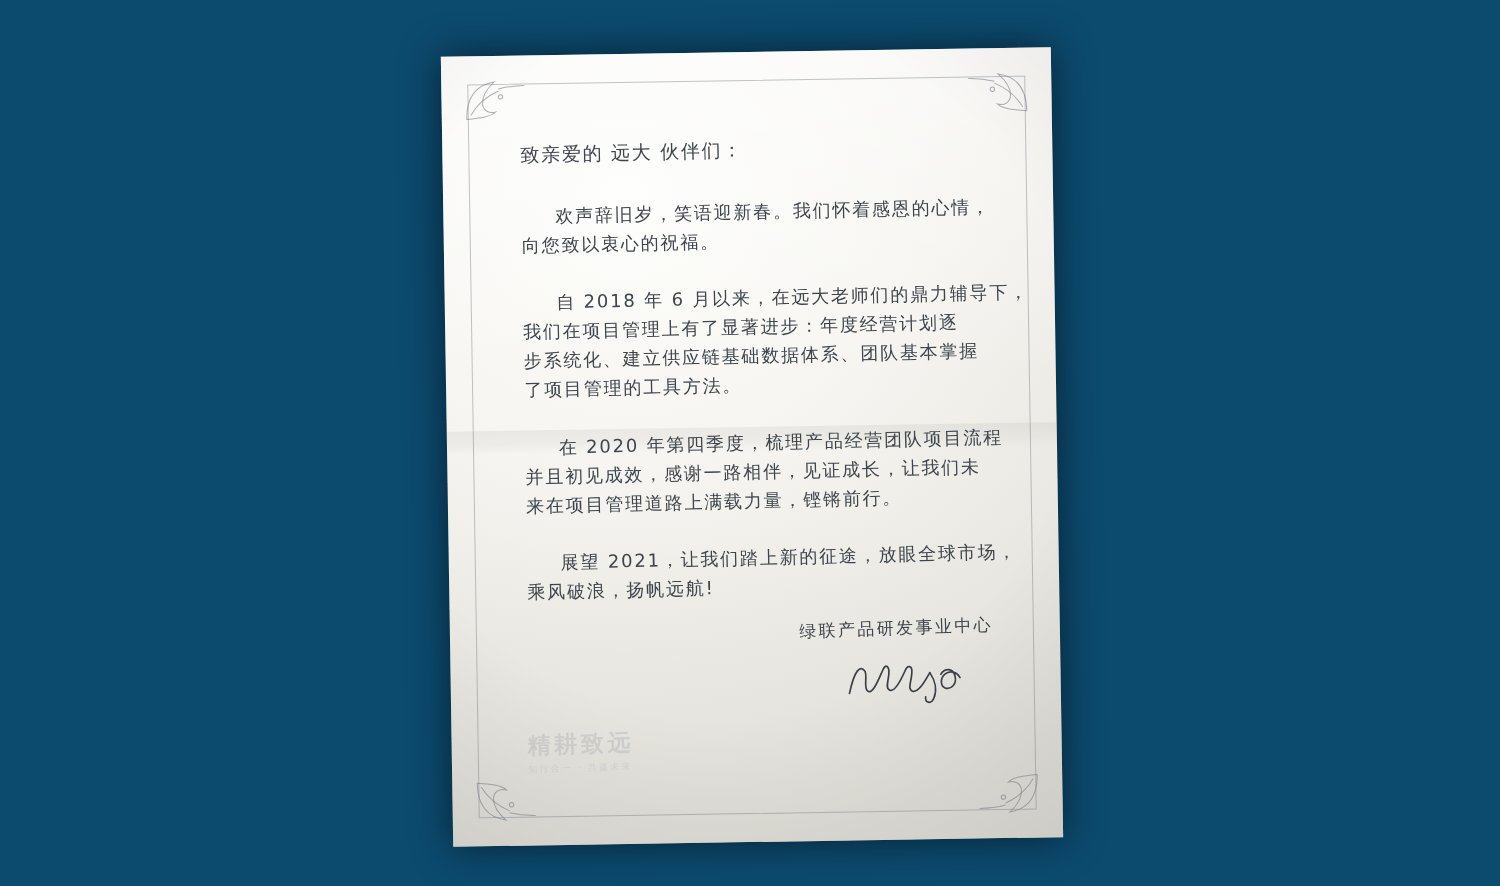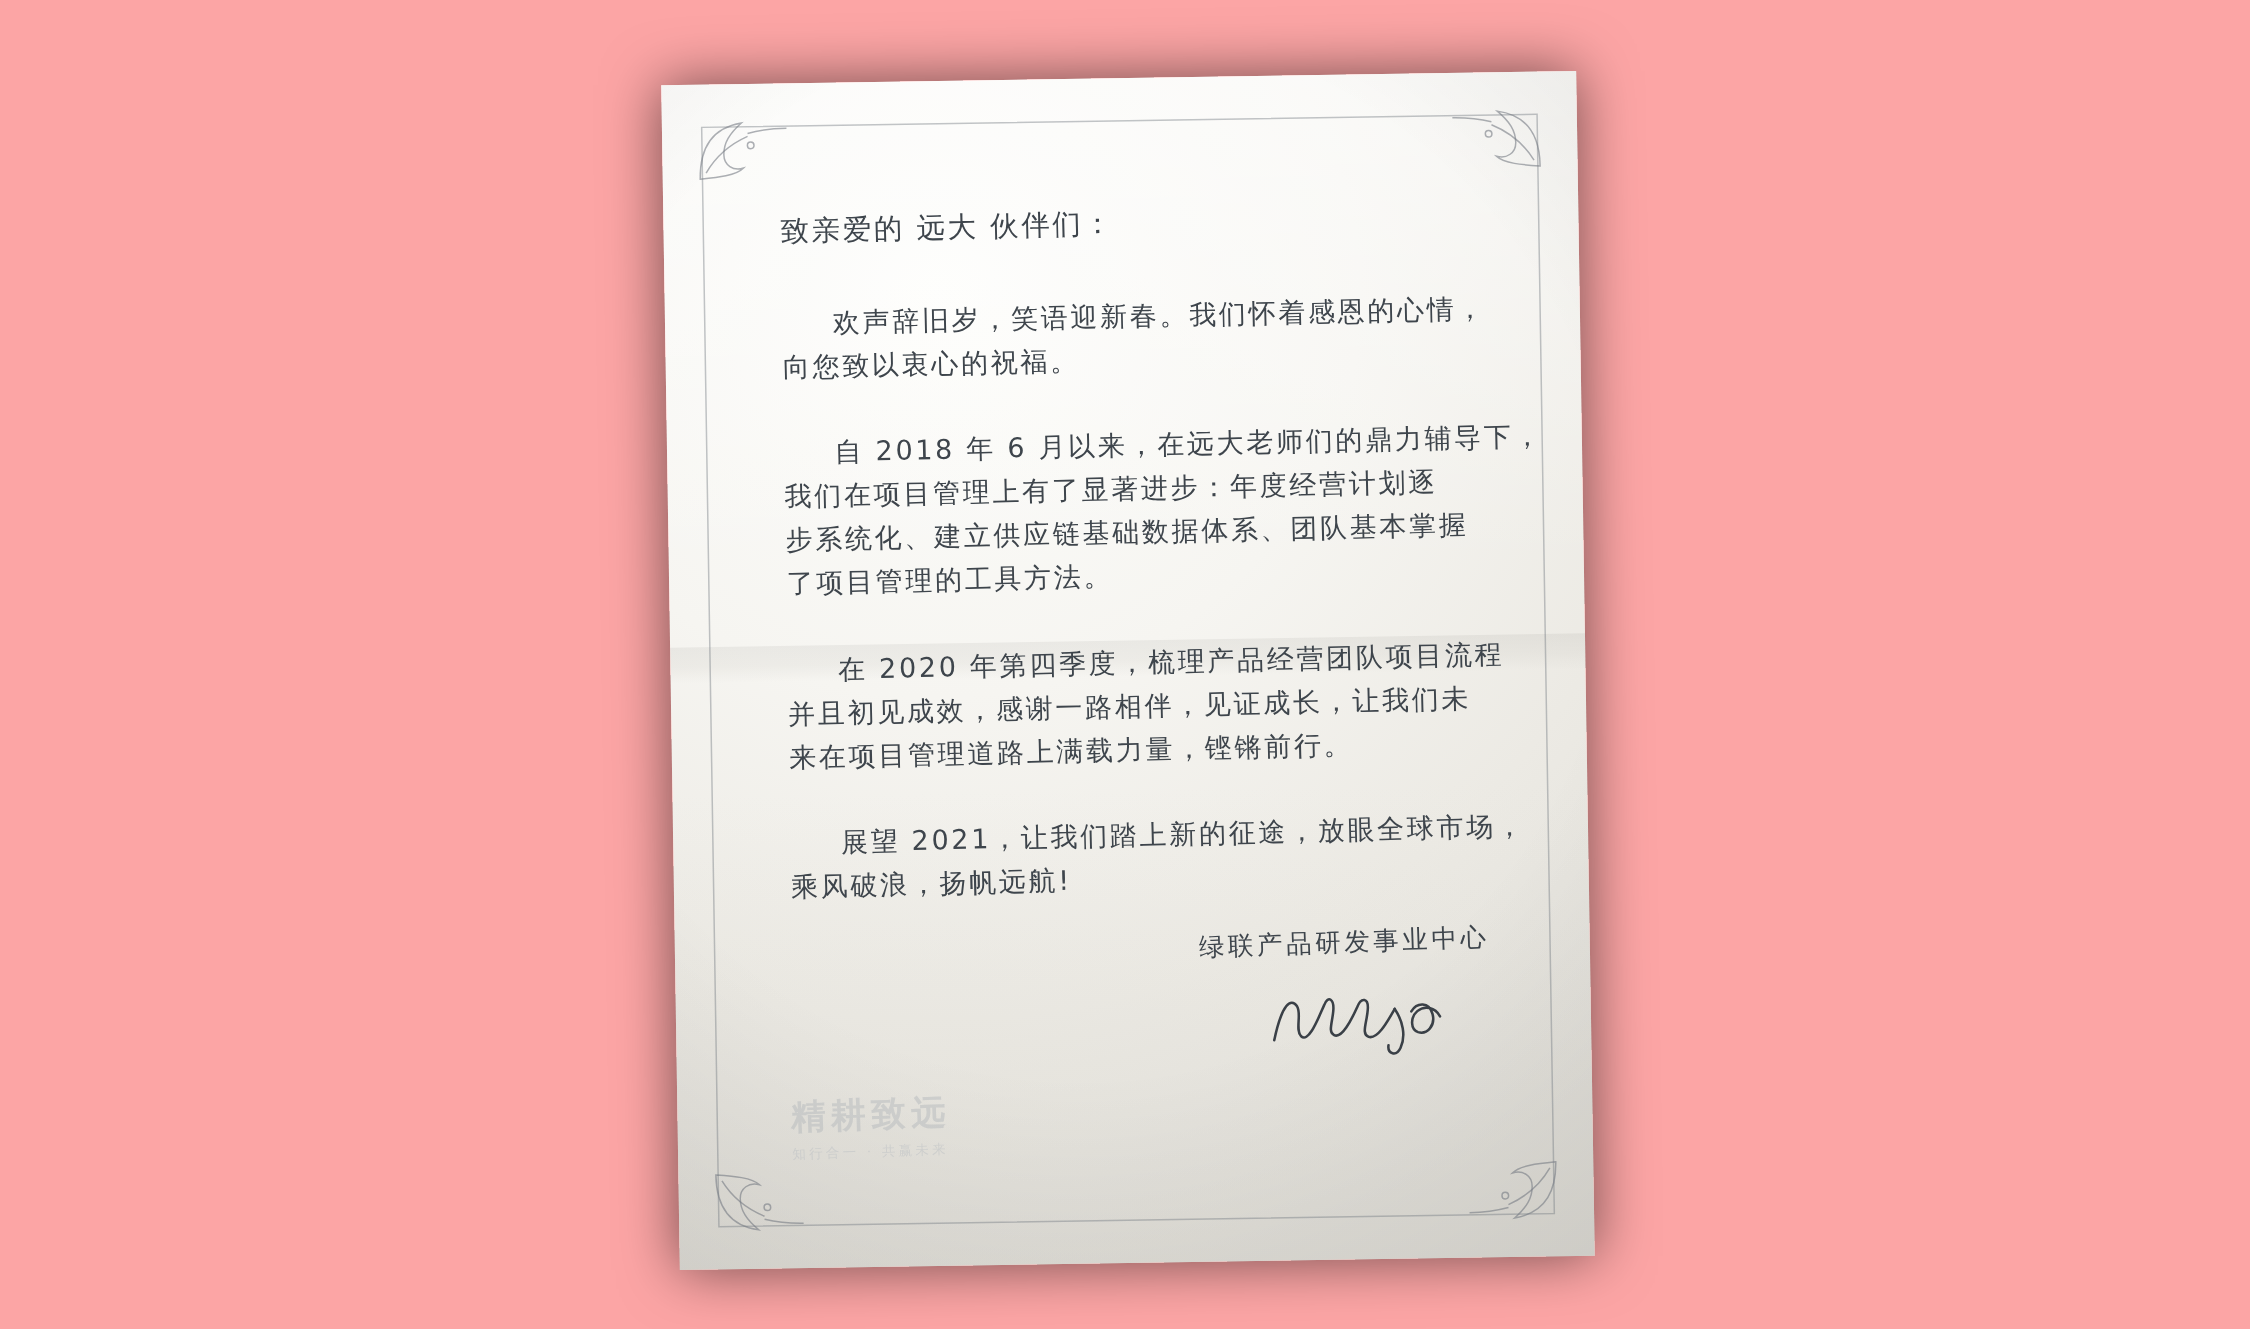"致亲爱的 远大 伙伴们：" #stage { background: #fca5a5 -> #0c4a6e }
